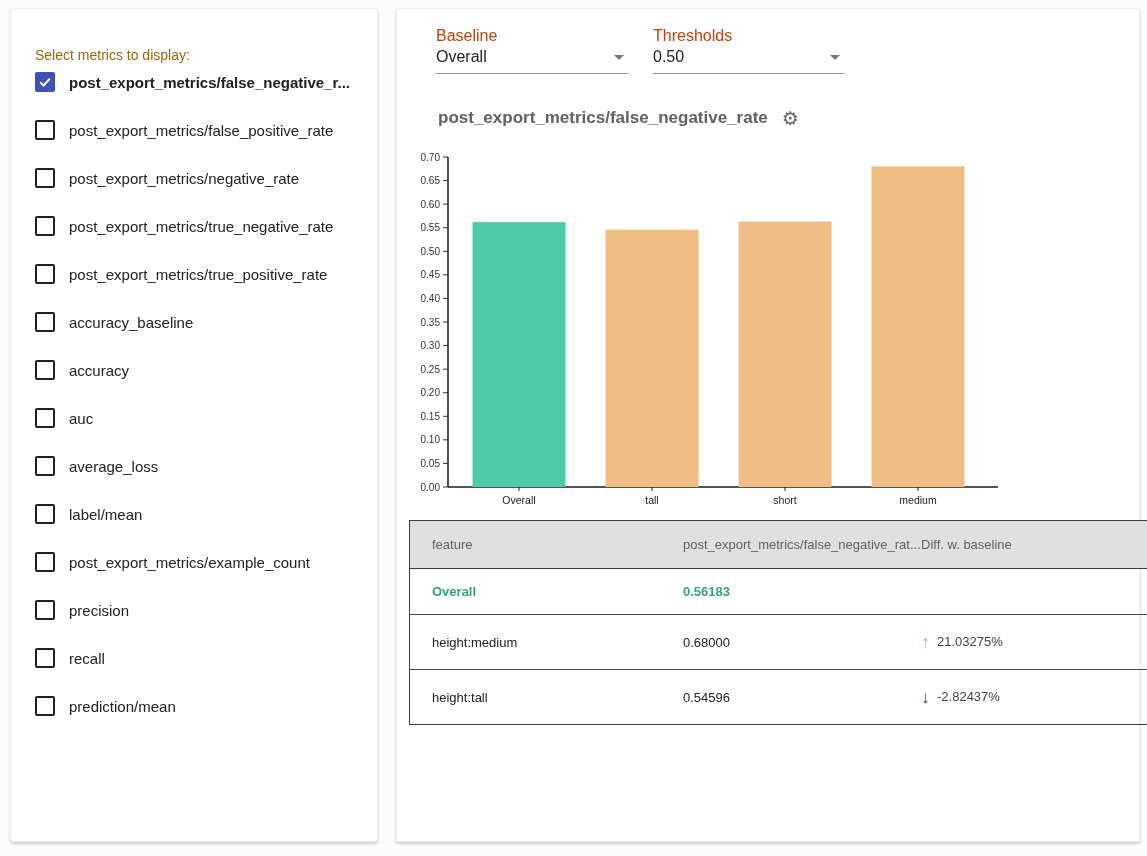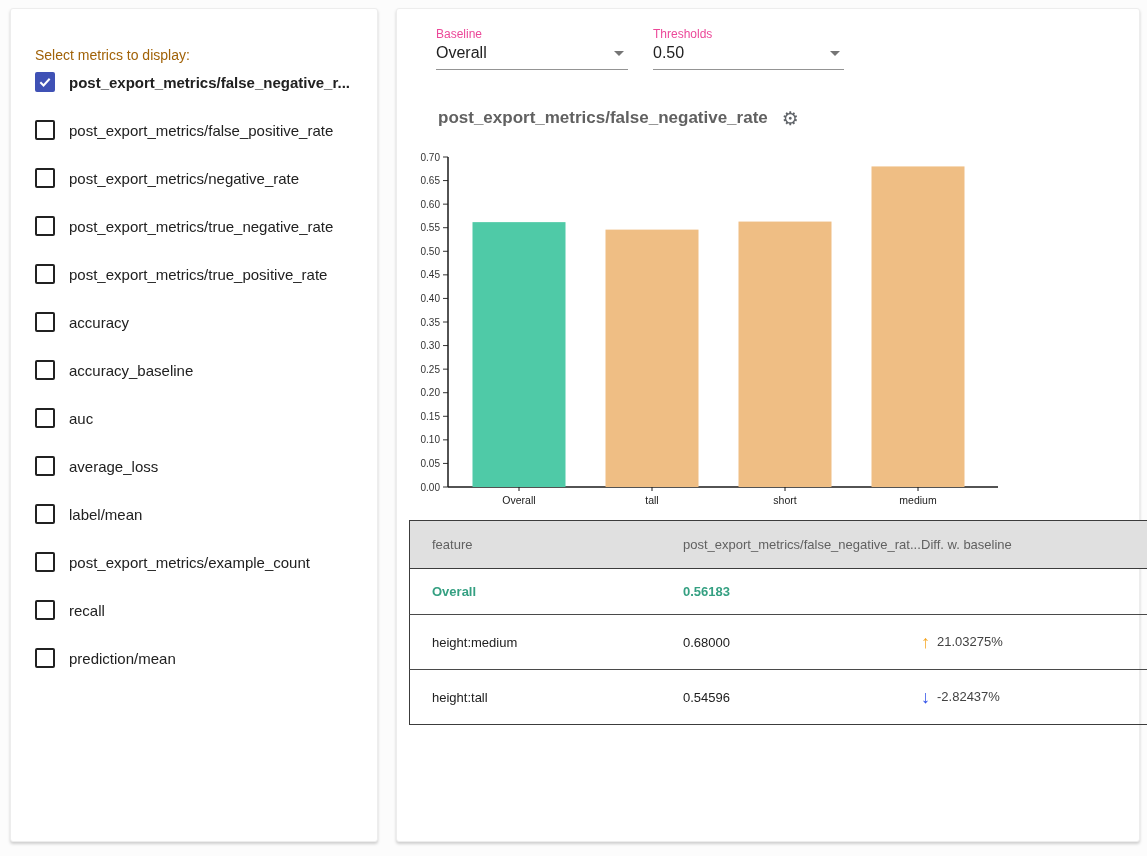"Baseline" .select-label { color: #ec4899 -> #c2410c; font-size: 12px -> 16px }
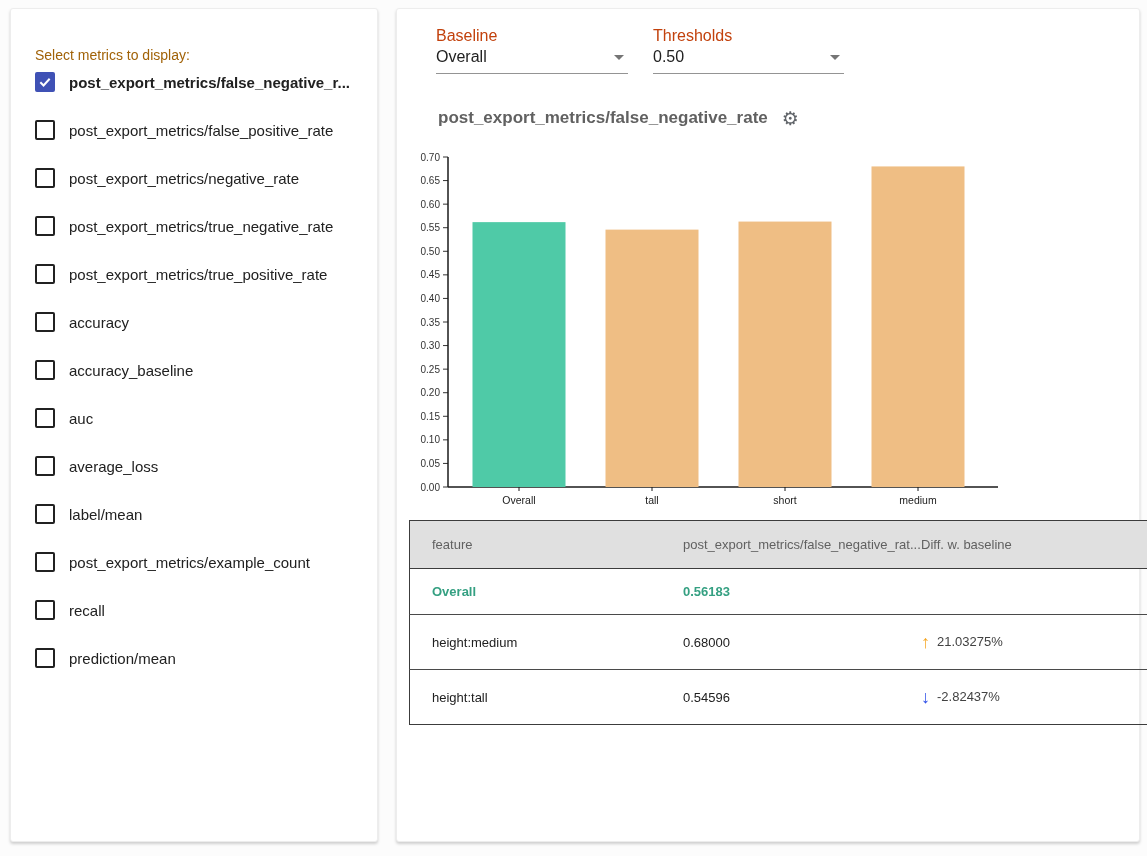"accuracy" div.metric-item { order: before "accuracy_baseline" -> after "accuracy_baseline" }
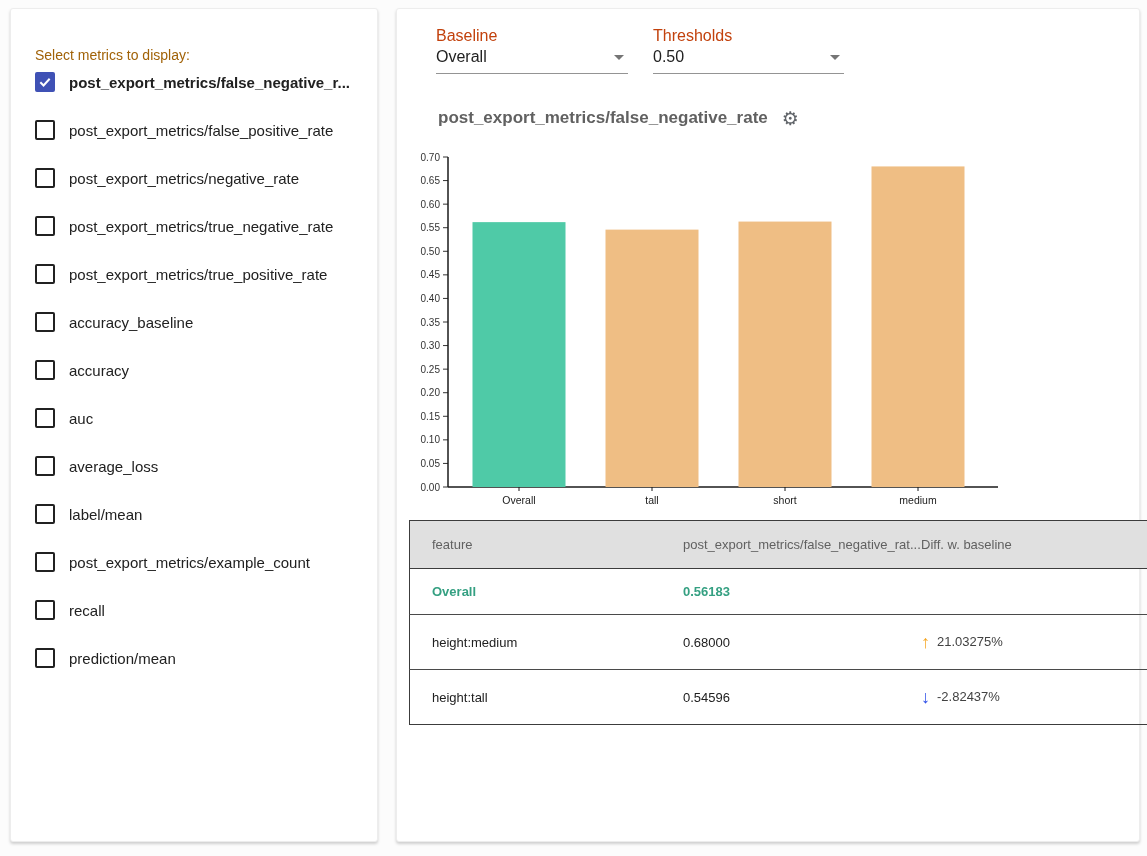"precision" div.metric-item { html: none -> <div> <span> </span> <span>precision</span> </div> }
